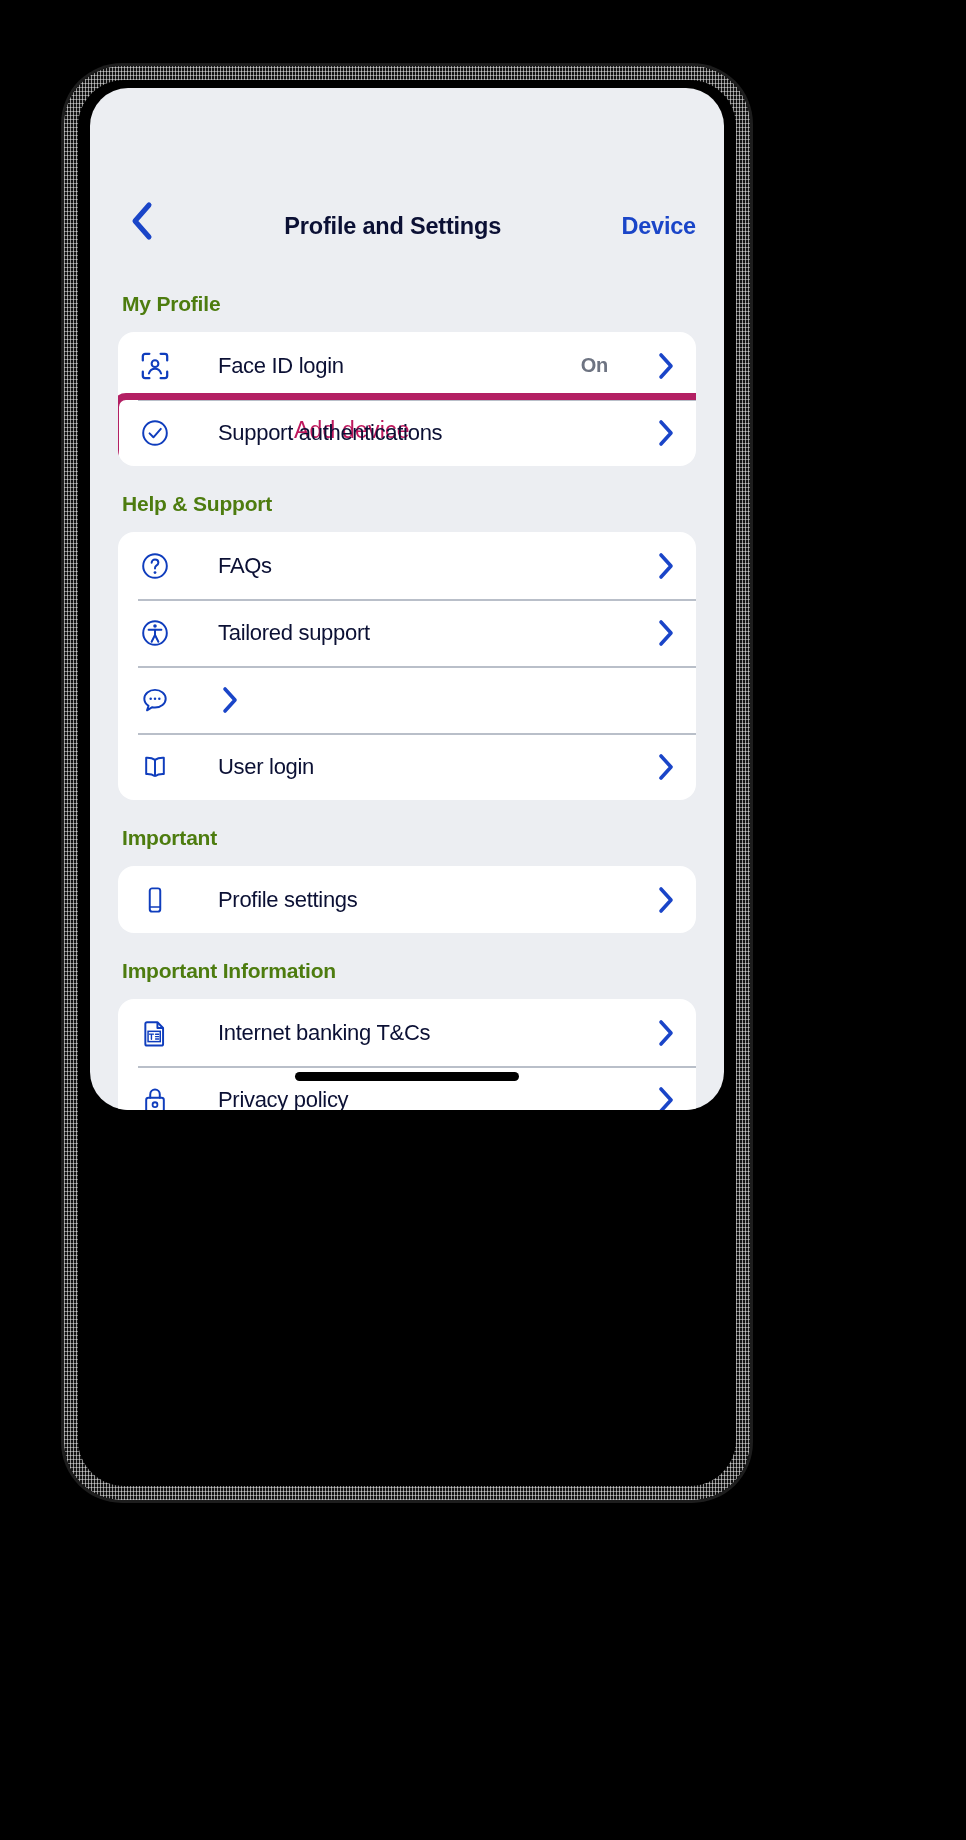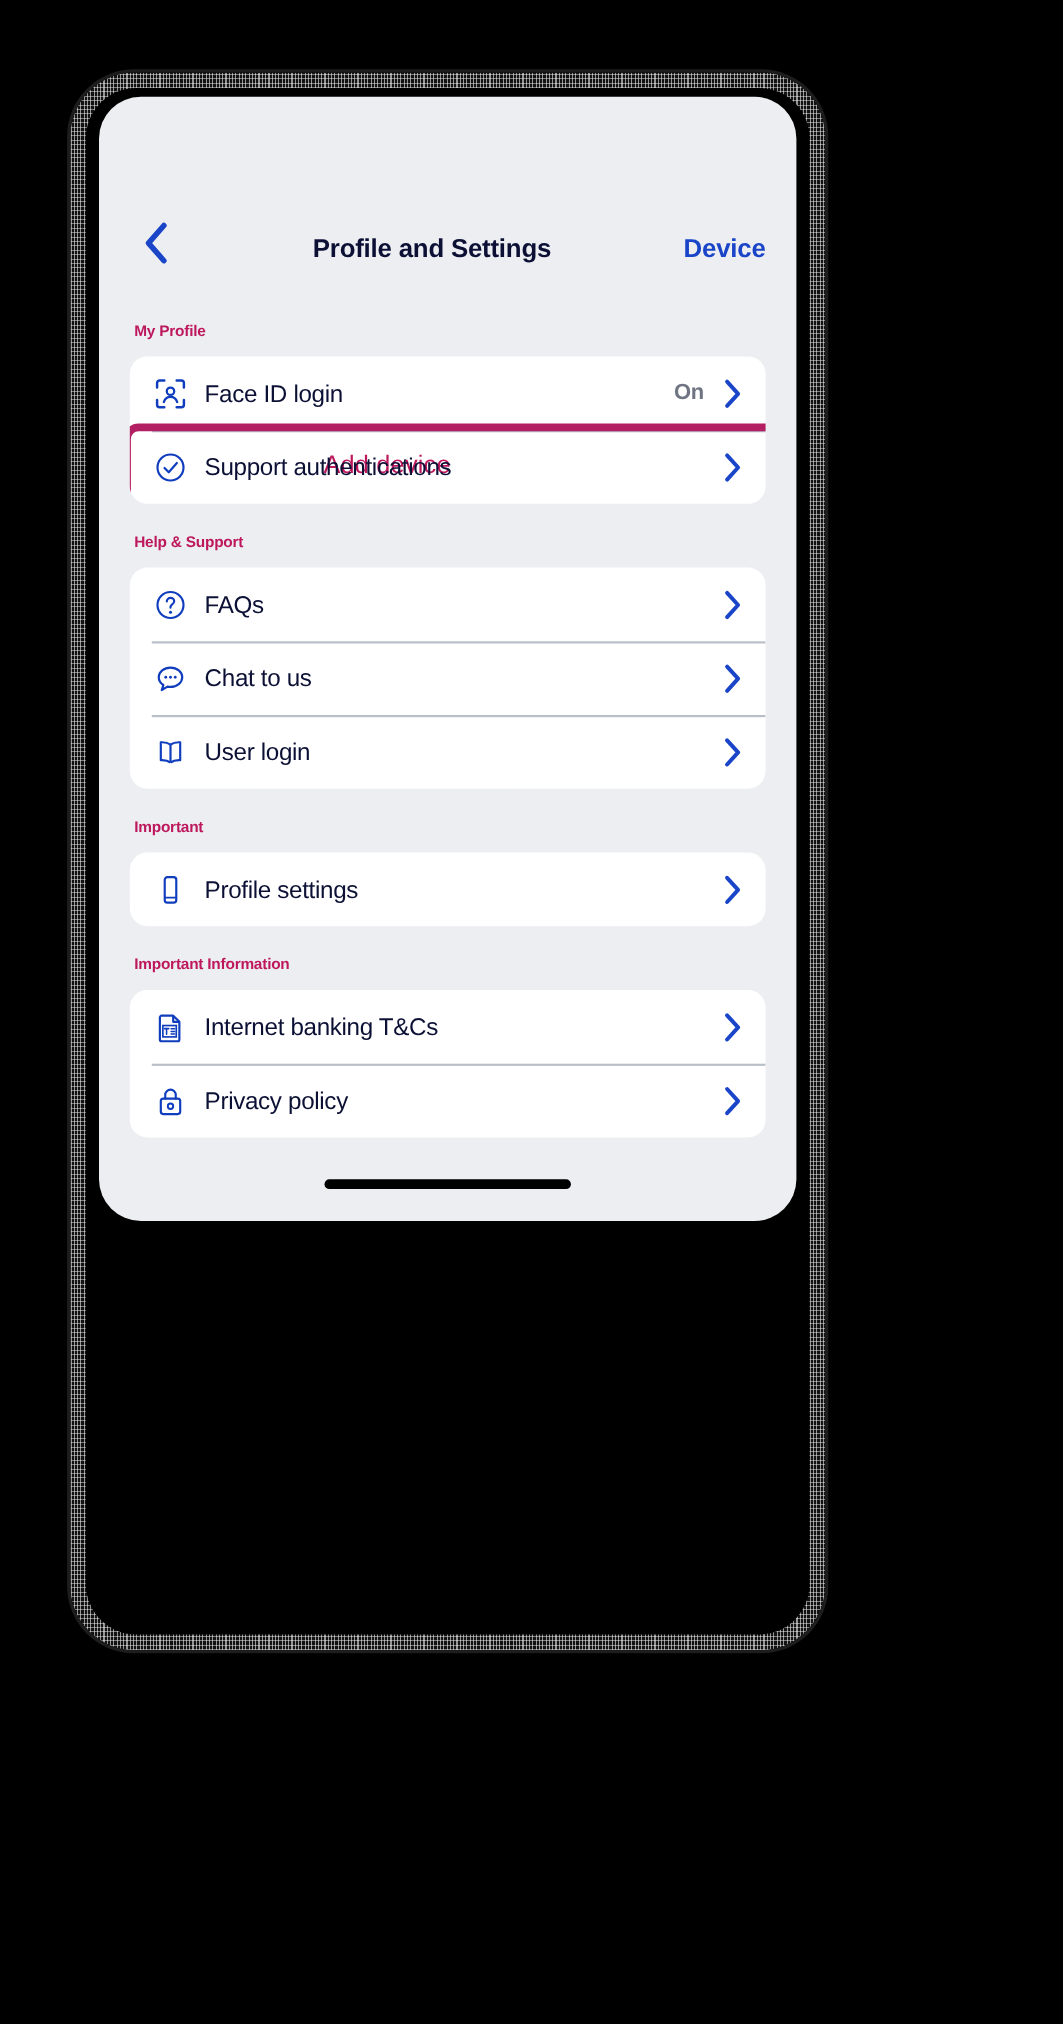"My Profile" .section-title { color: #be185d -> #4d7c0f; font-size: 14px -> 21px }
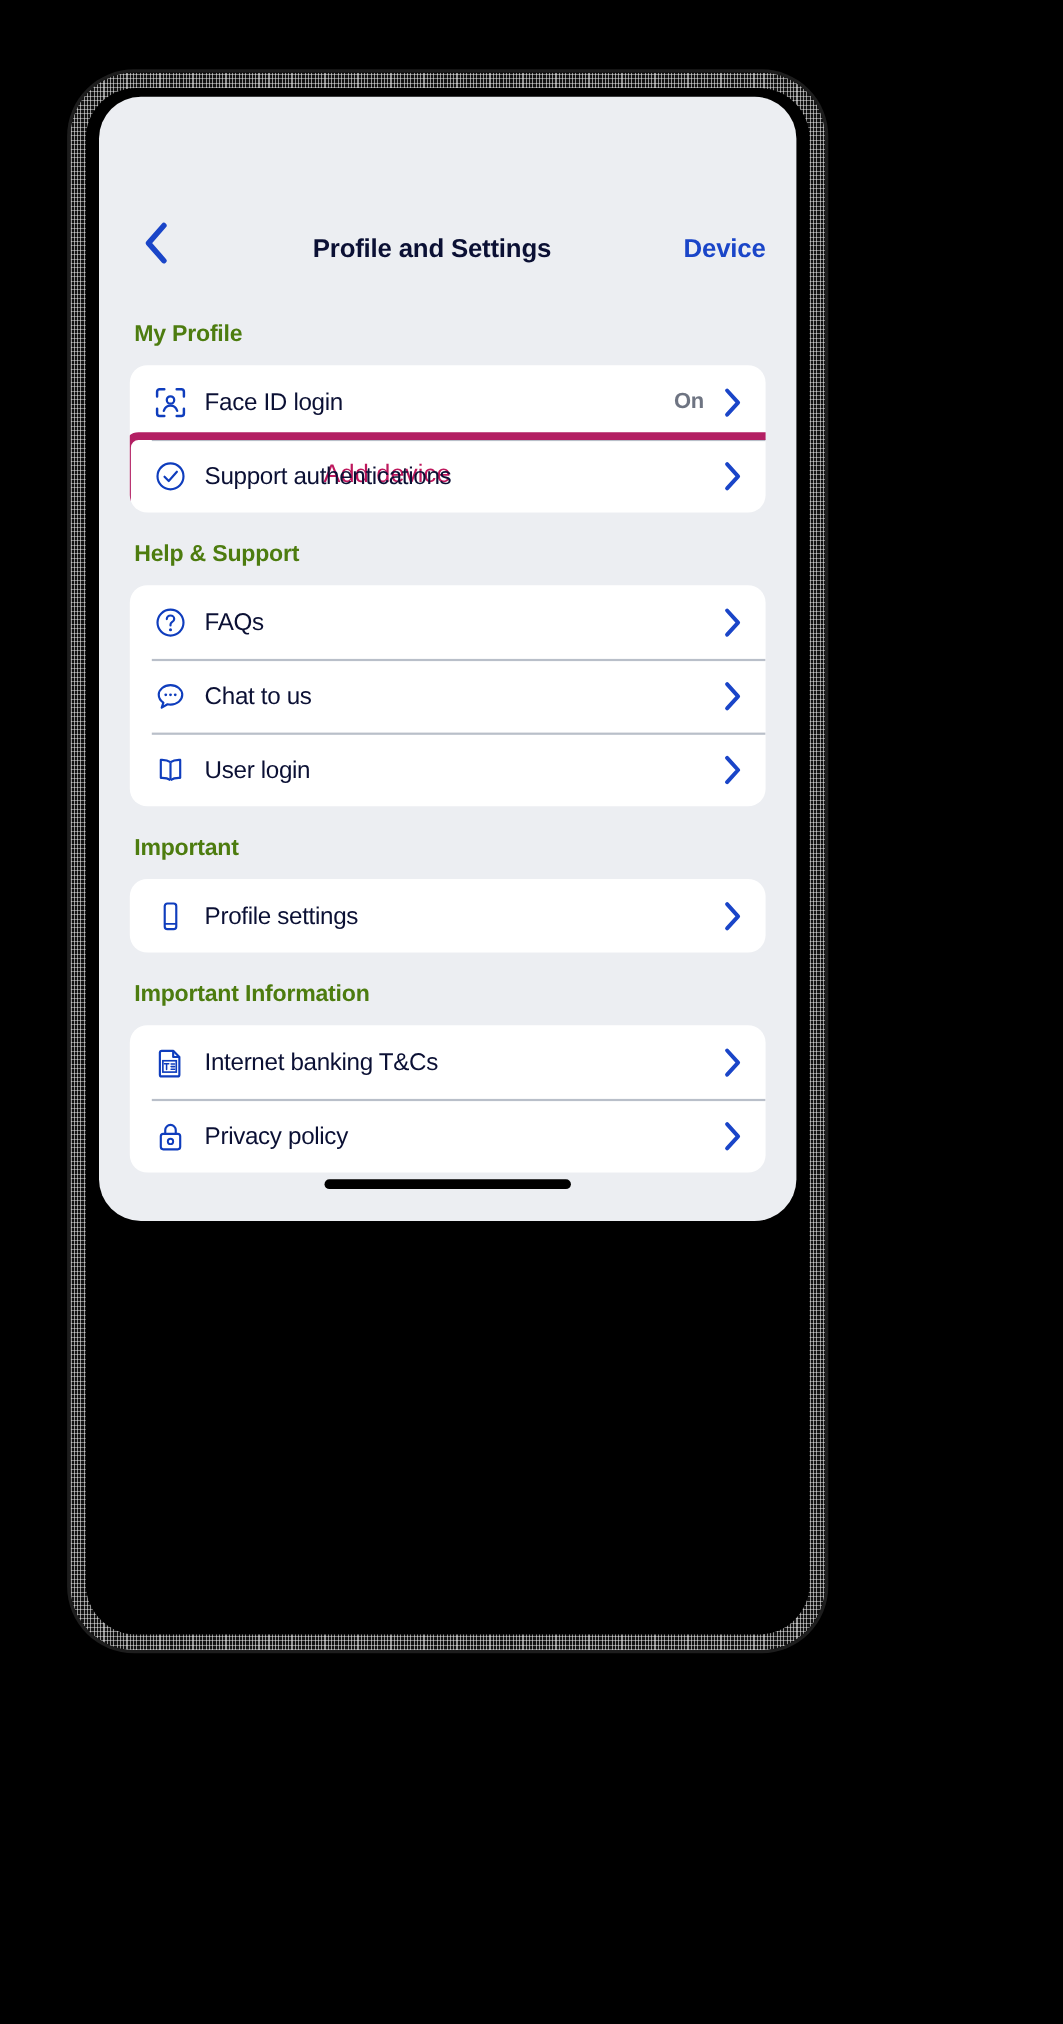"Face ID login" .row { gap: none -> 32px }
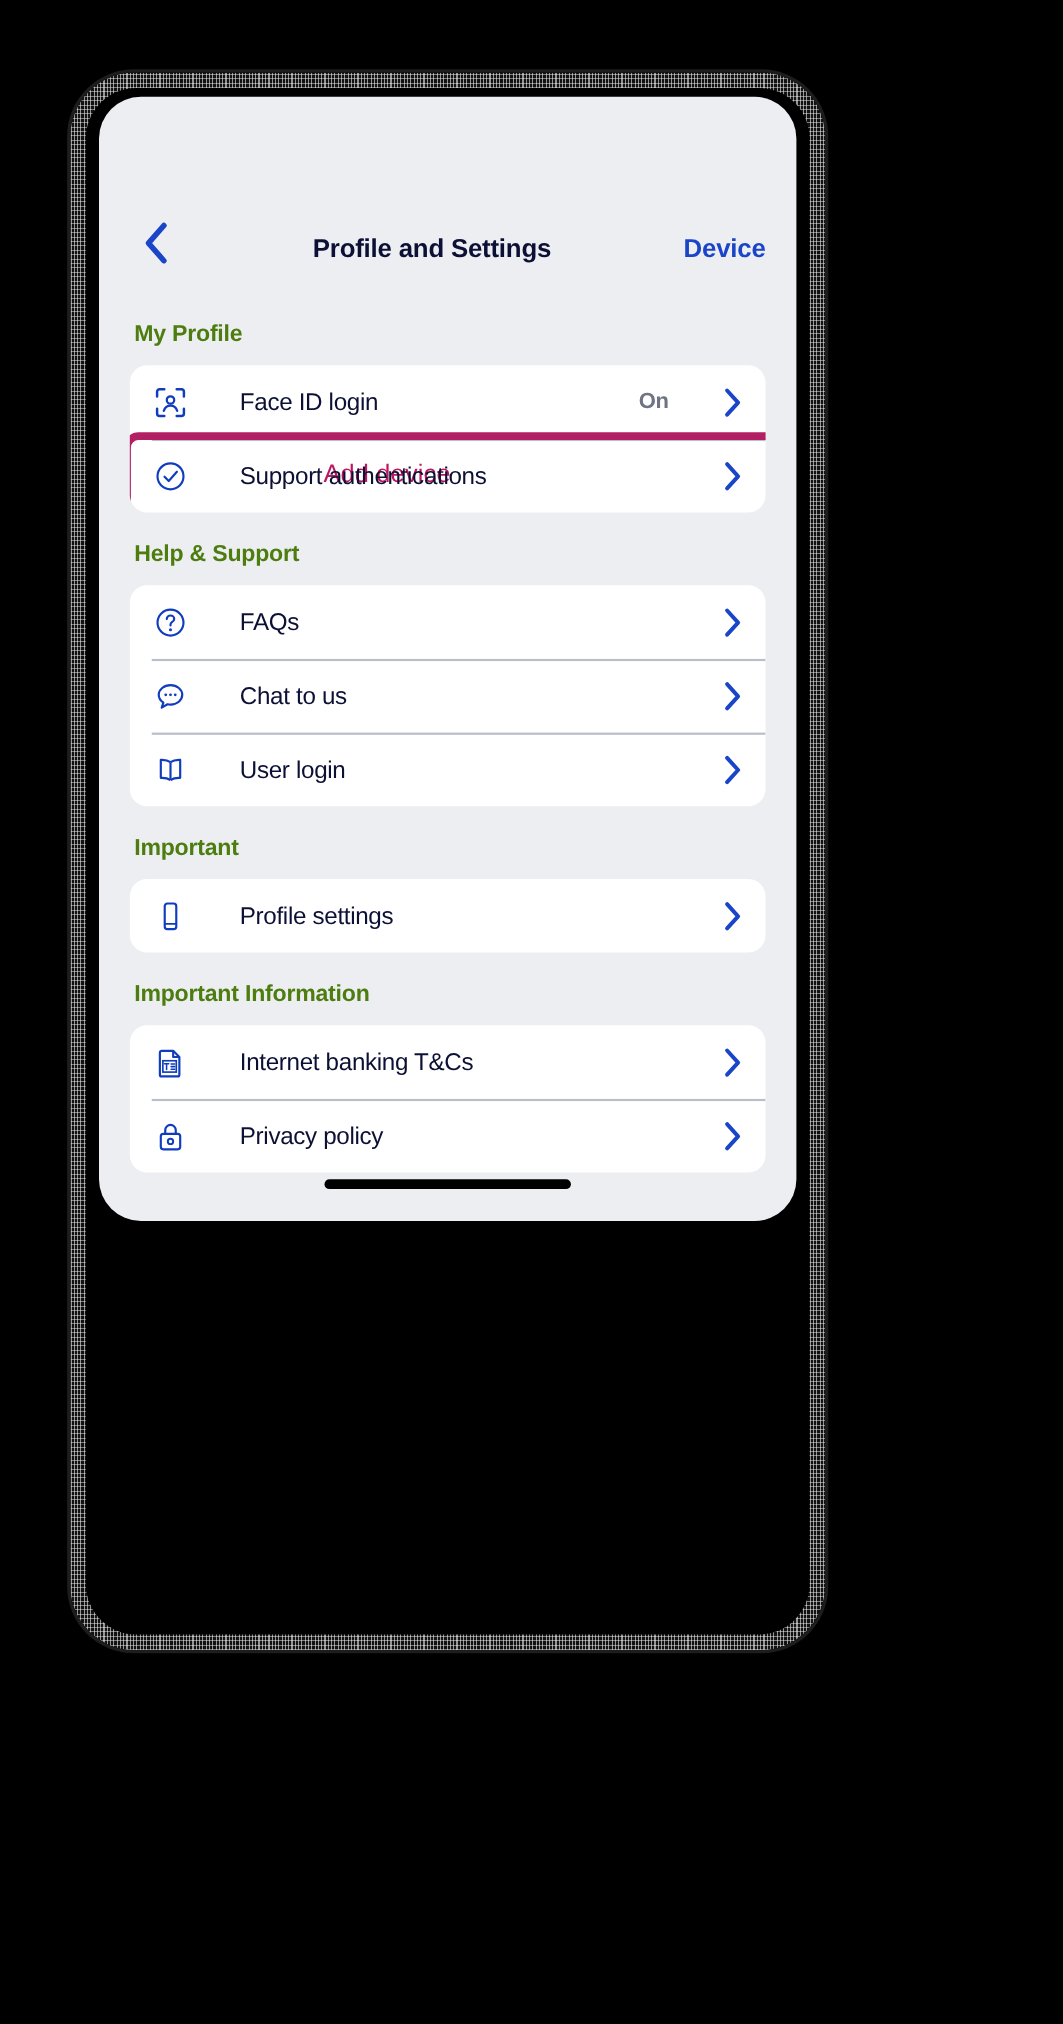"Tailored support" div.row { html: none -> <div> <span> <svg> <circle></circle> <circle></circle> <path></path> <path></path> <path></path> <path></path> </svg> </span> <span>Tailored support</span> <span> <svg> <path></path> </svg> </span> </div> }
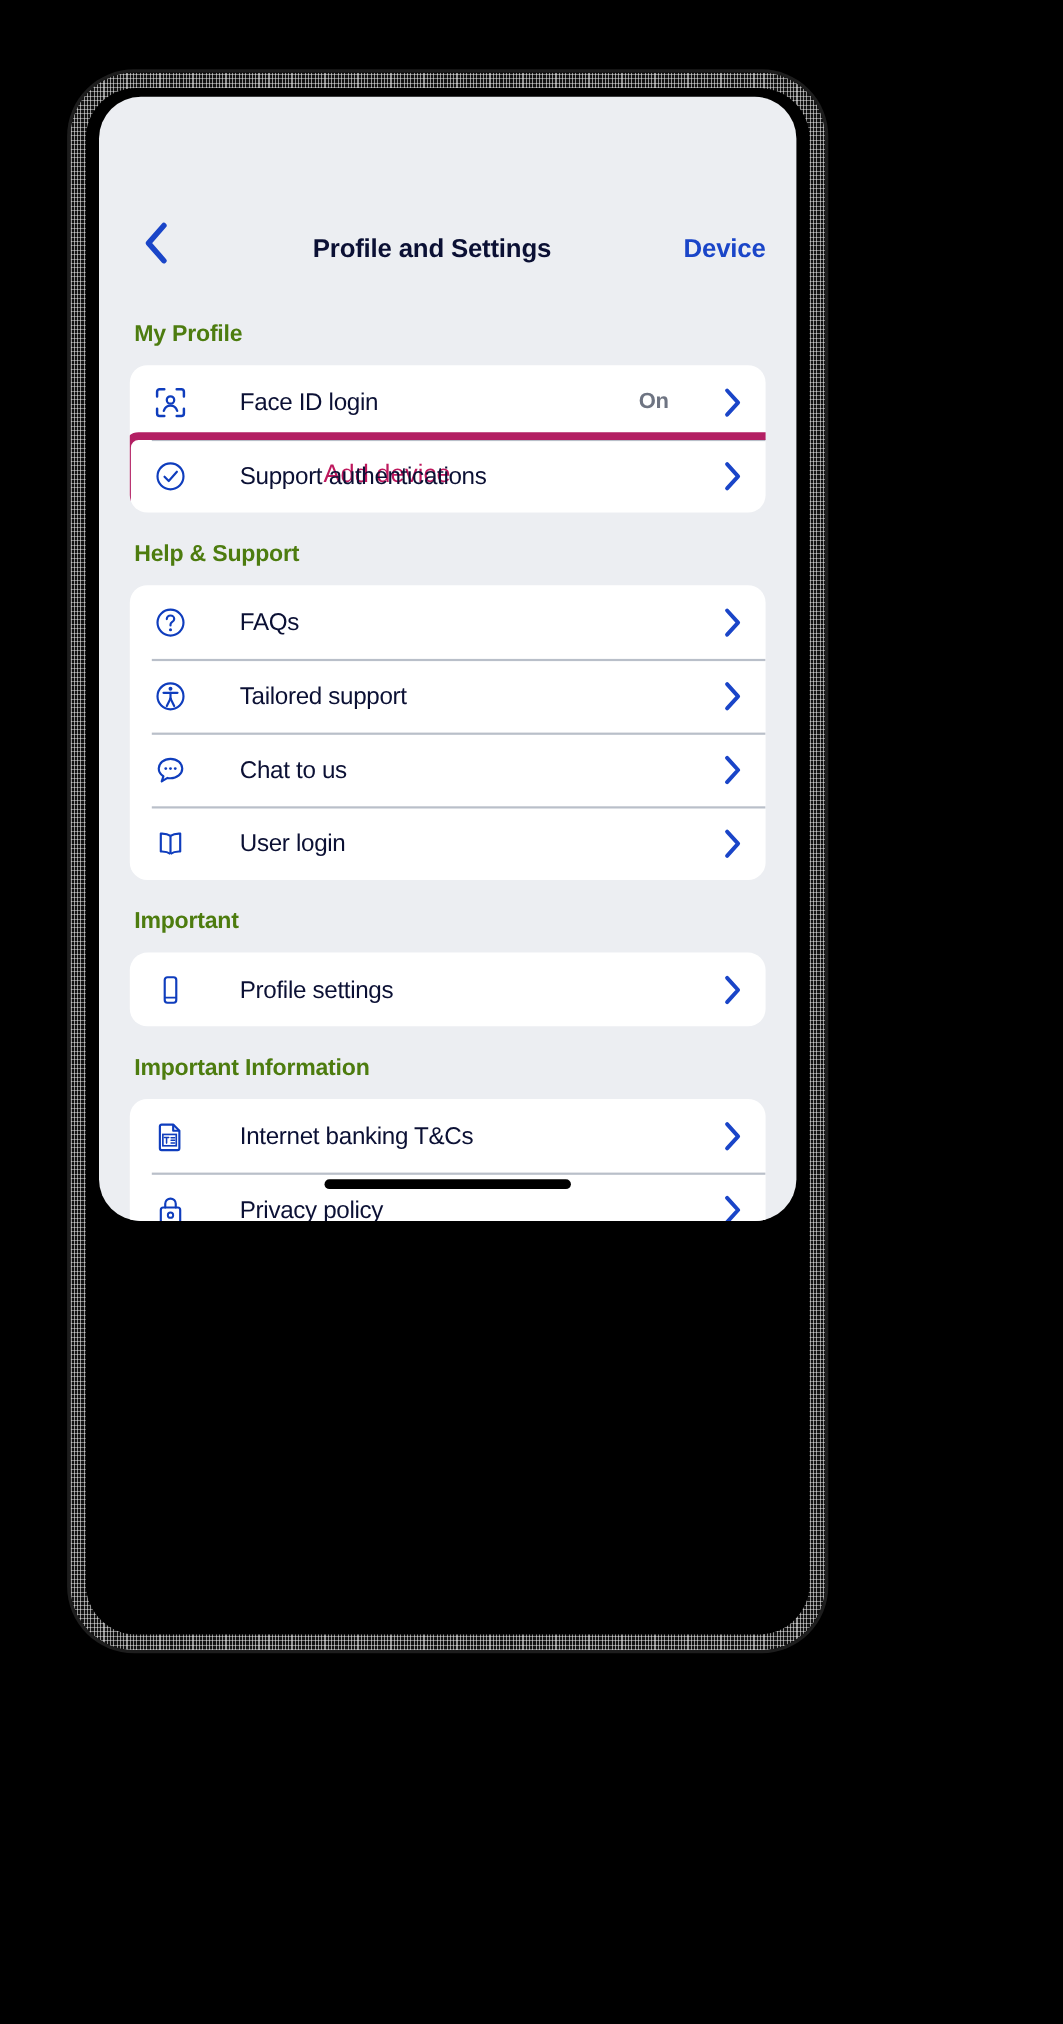"Chat to us" span.row-label { html: <span>Chat to us</span> -> none }
